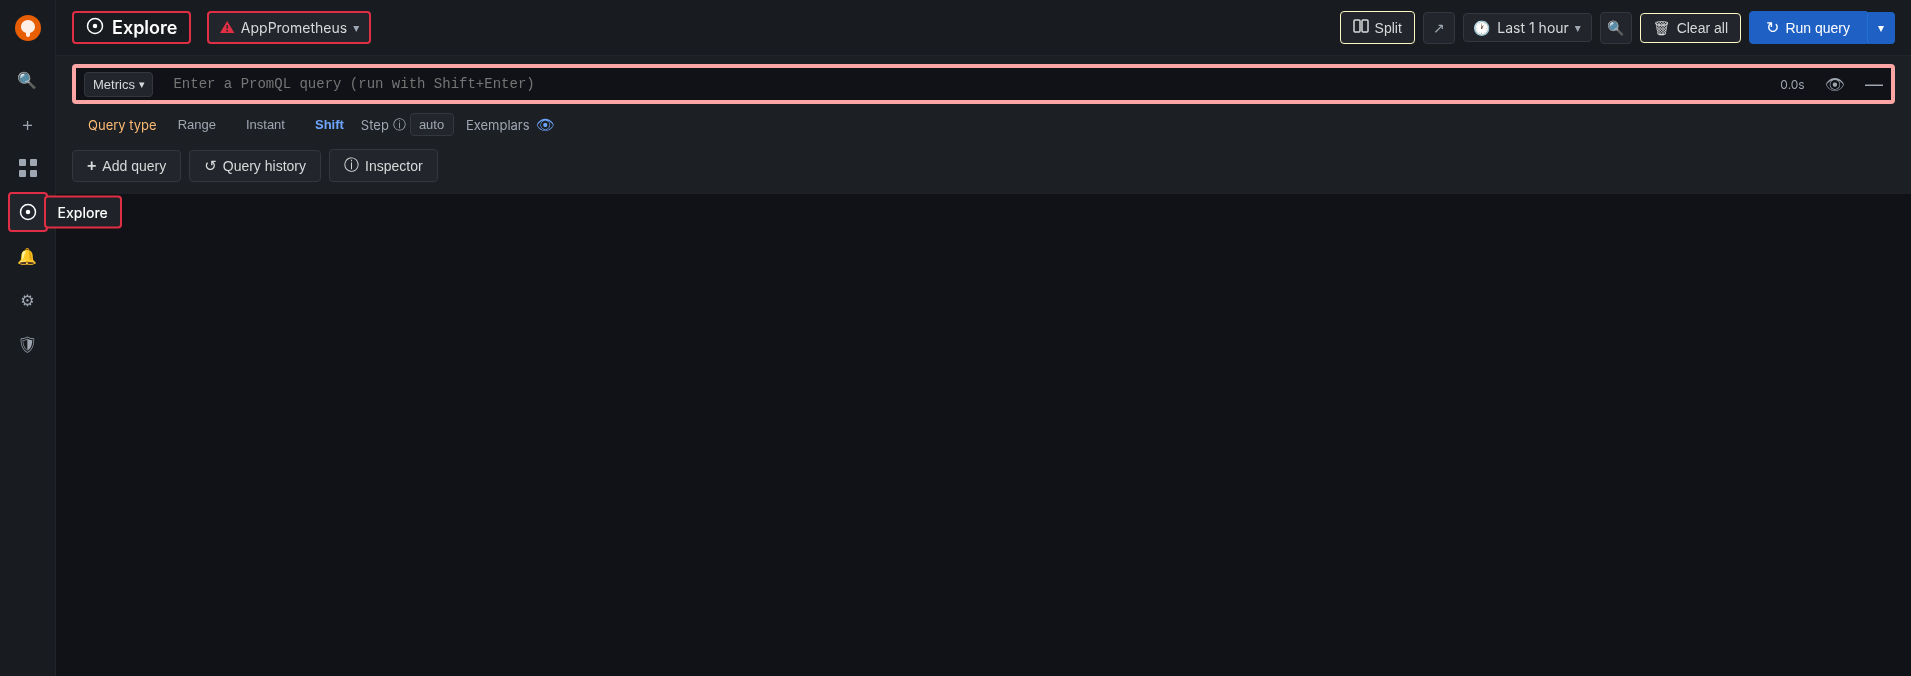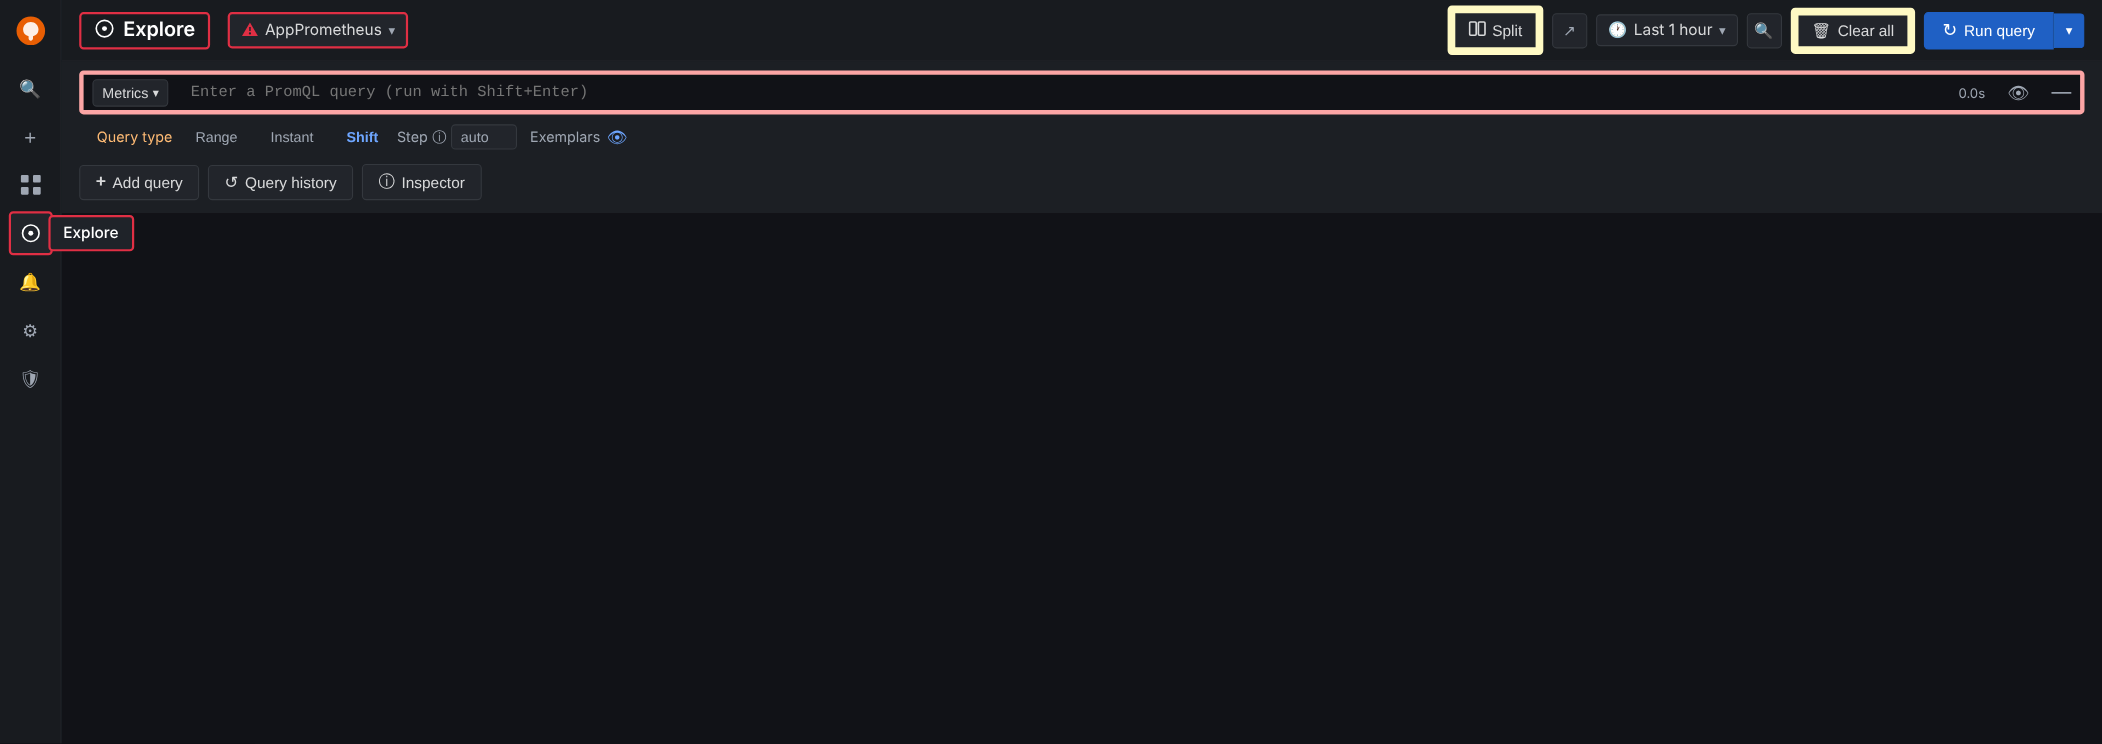"Split" .btn { border: 7px solid #fef9c3 -> 1px solid #fef9c3 }
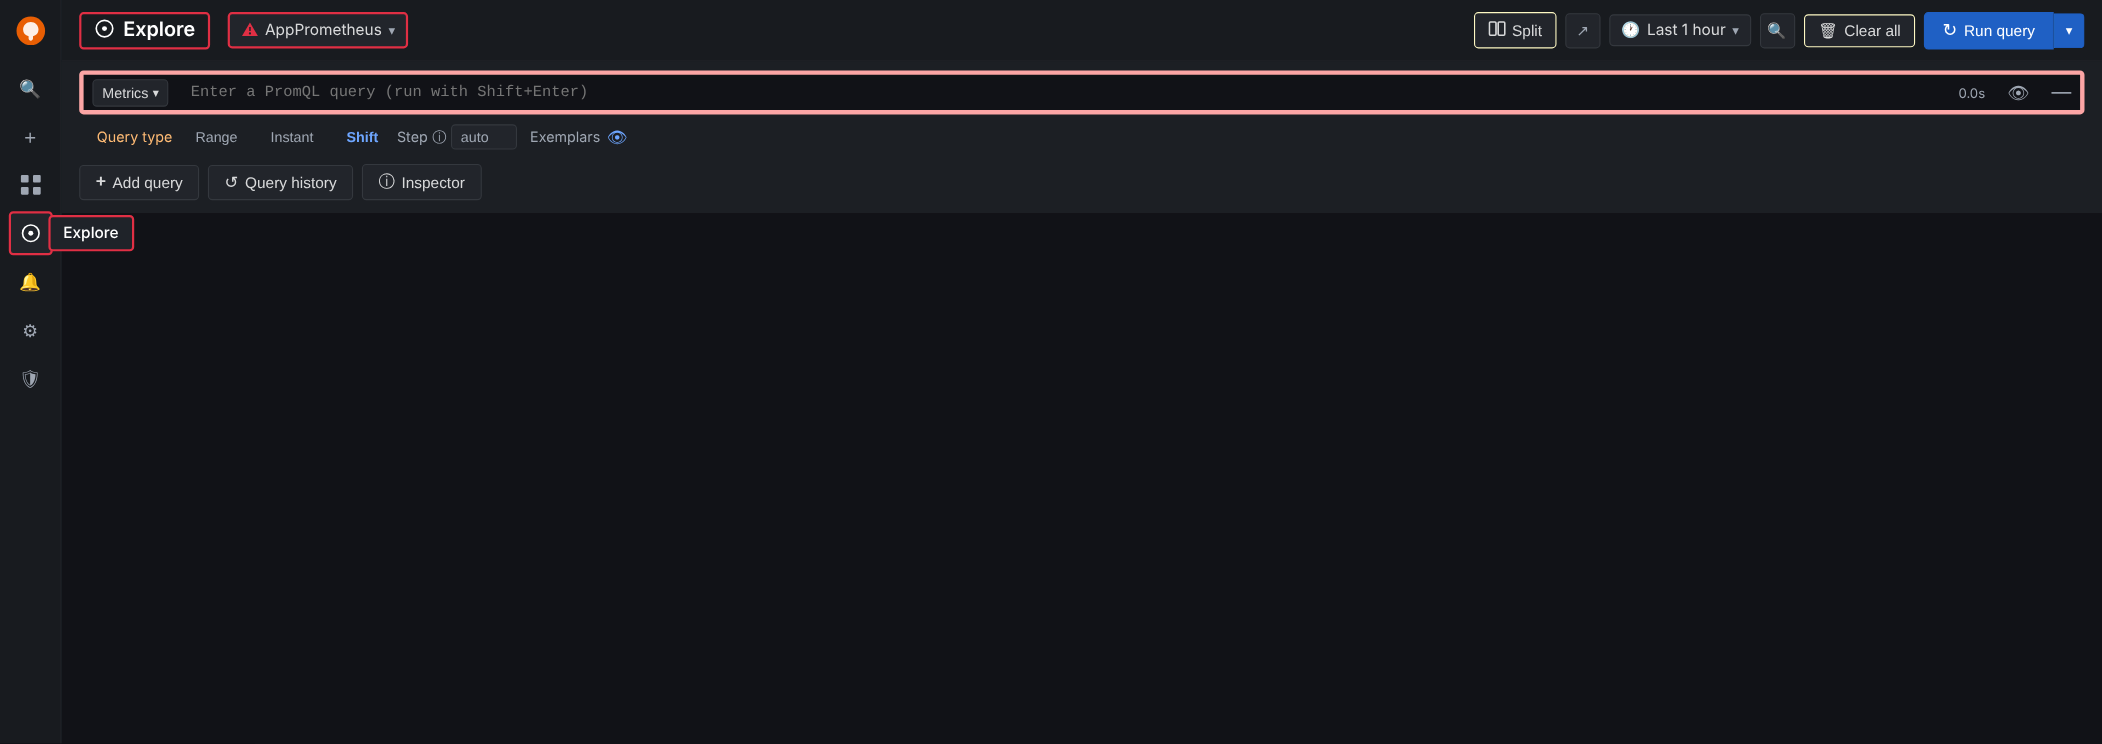"auto" .step-input { width: 60px -> 44px }
